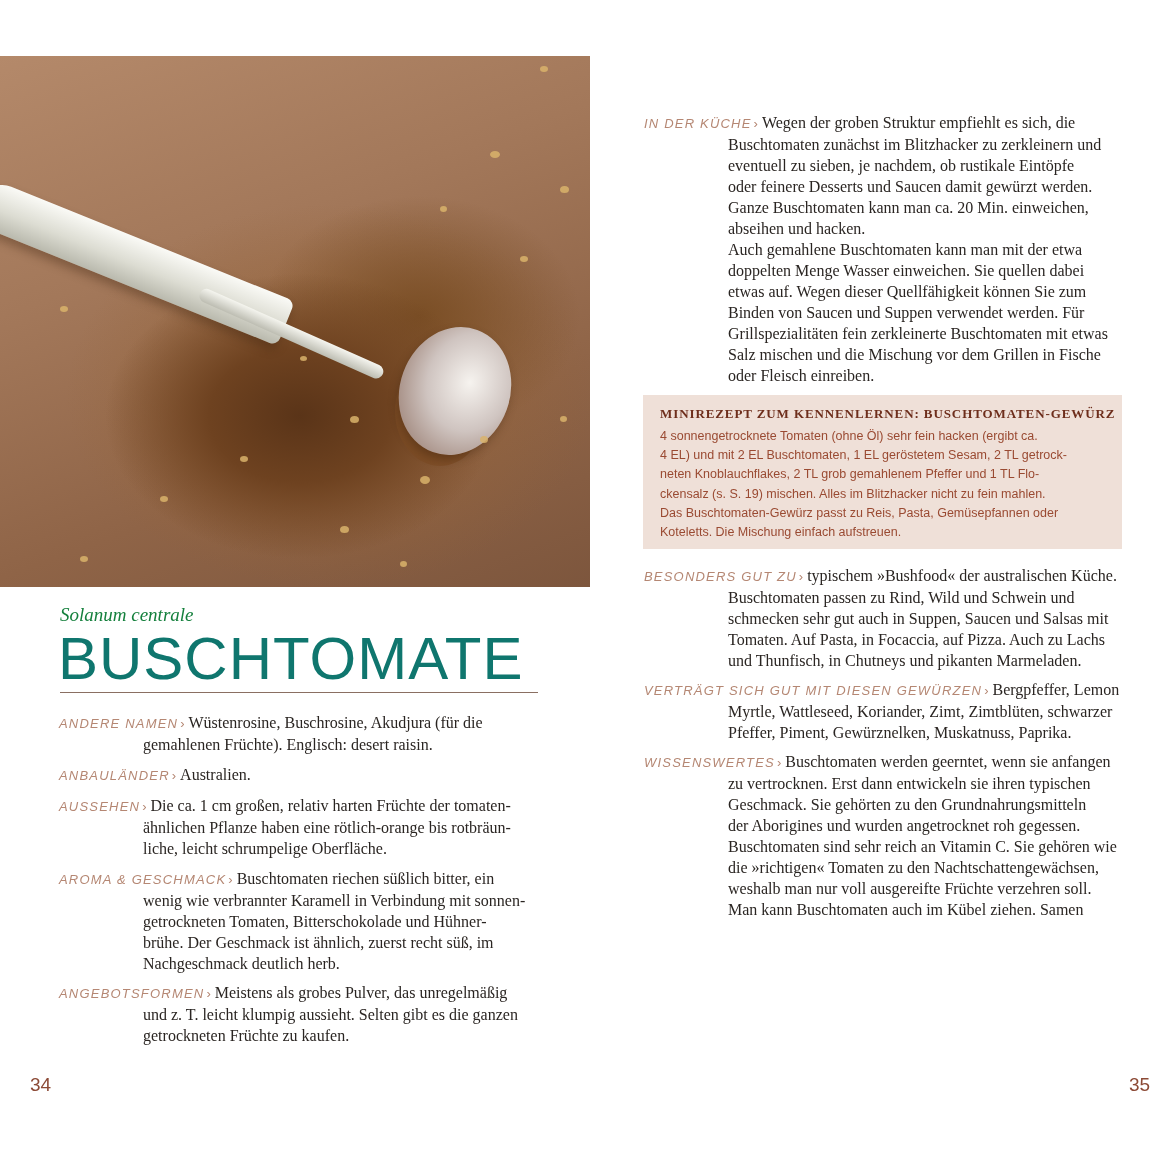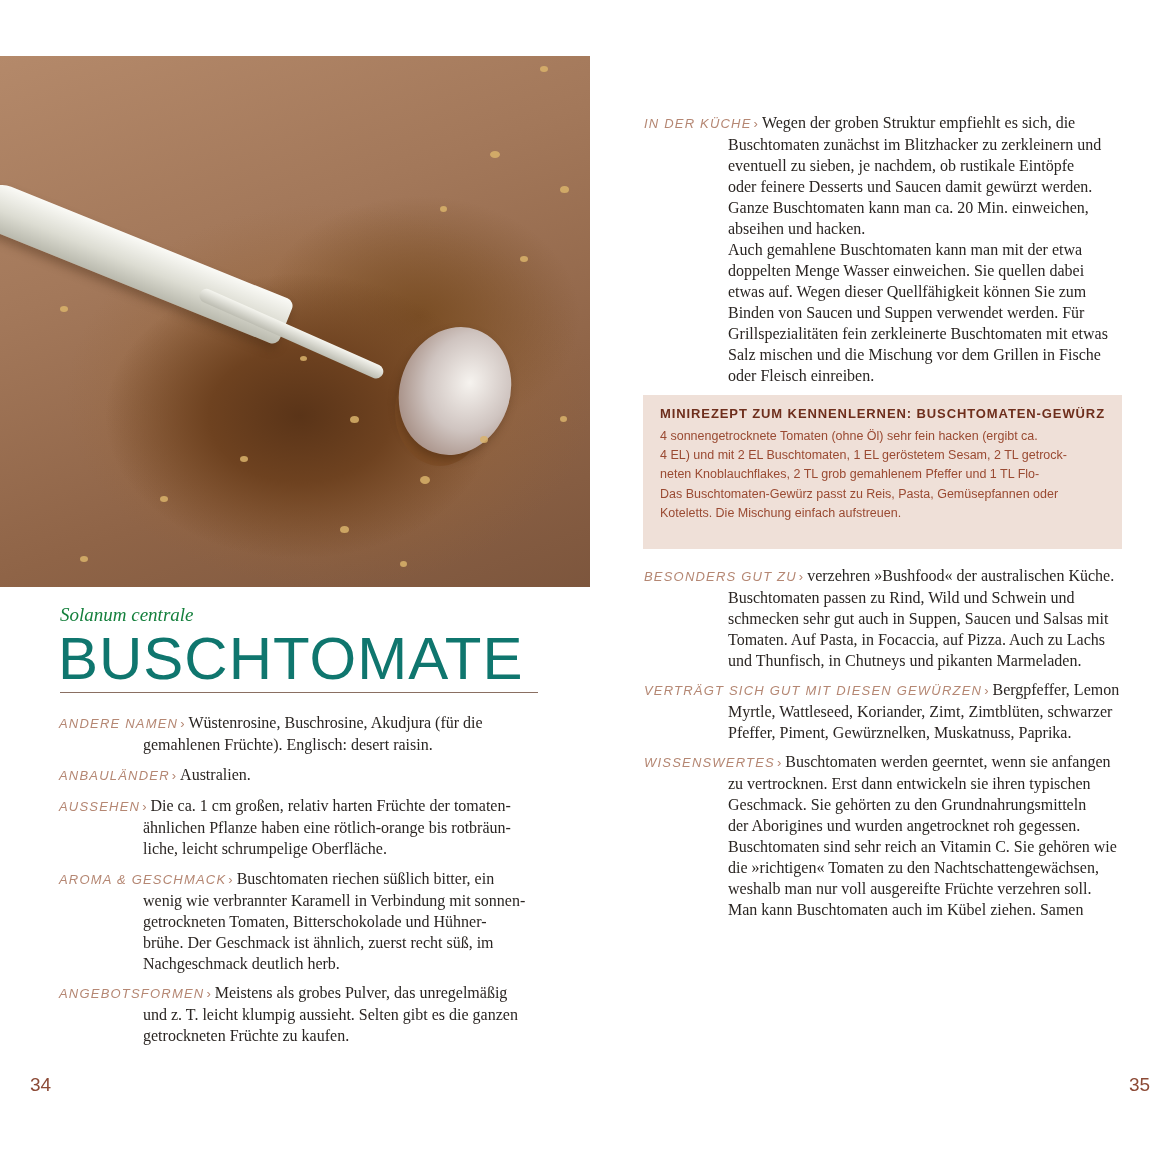"MINIREZEPT ZUM KENNENLERNEN:" .box-title { font-family: Liberation Sans, sans-serif -> Liberation Serif, serif }
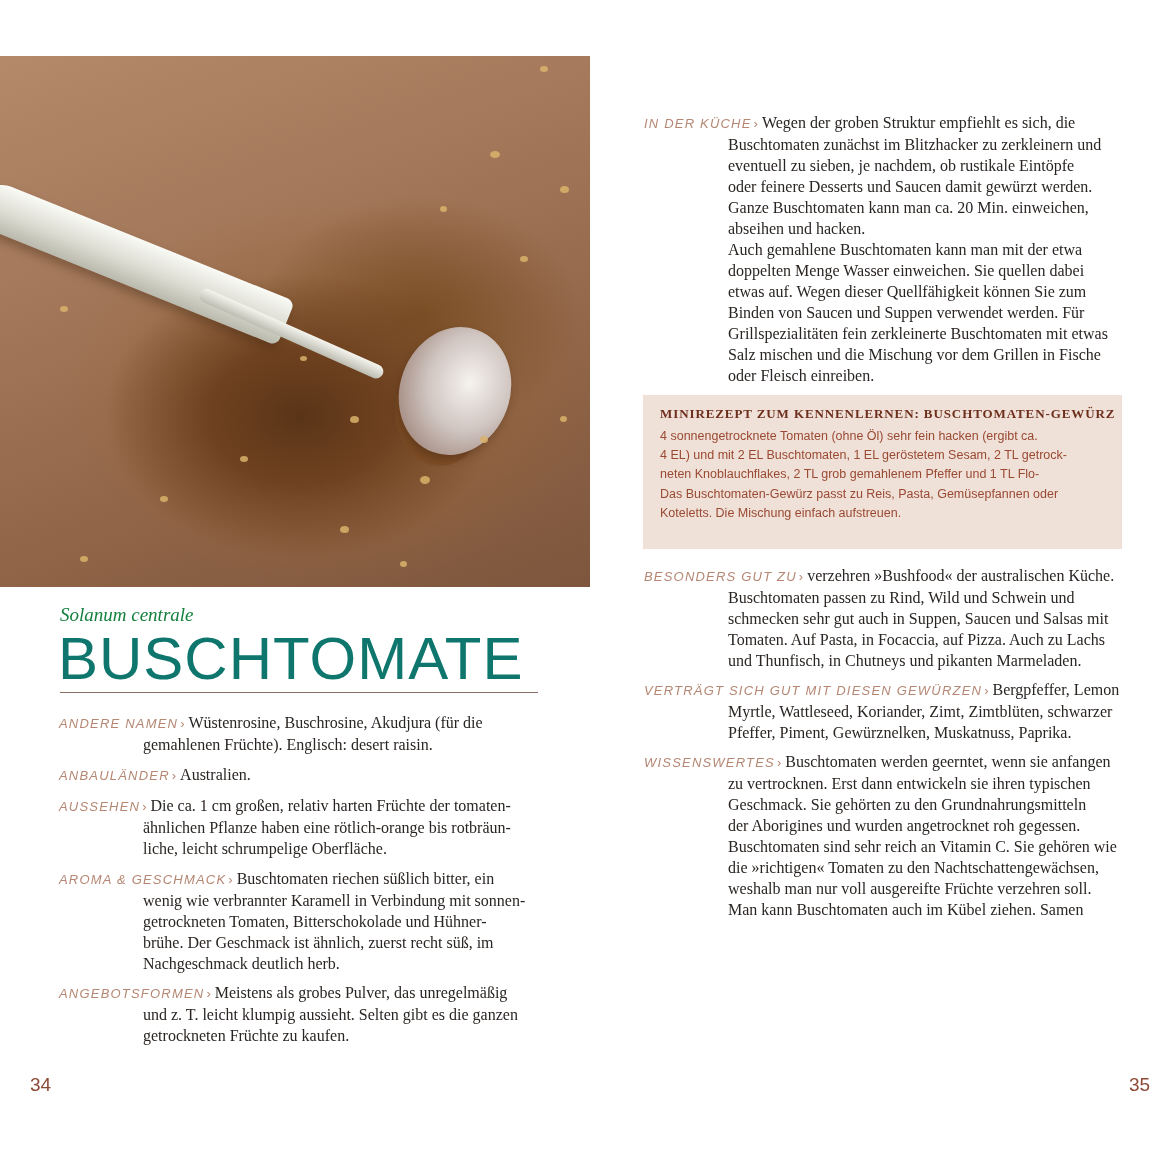"ckensalz (s. S. 19) mischen." span { html: none -> <span>ckensalz (s. S. 19) mischen. Alles im Blitzhacker nicht zu fein mahlen.</span> }
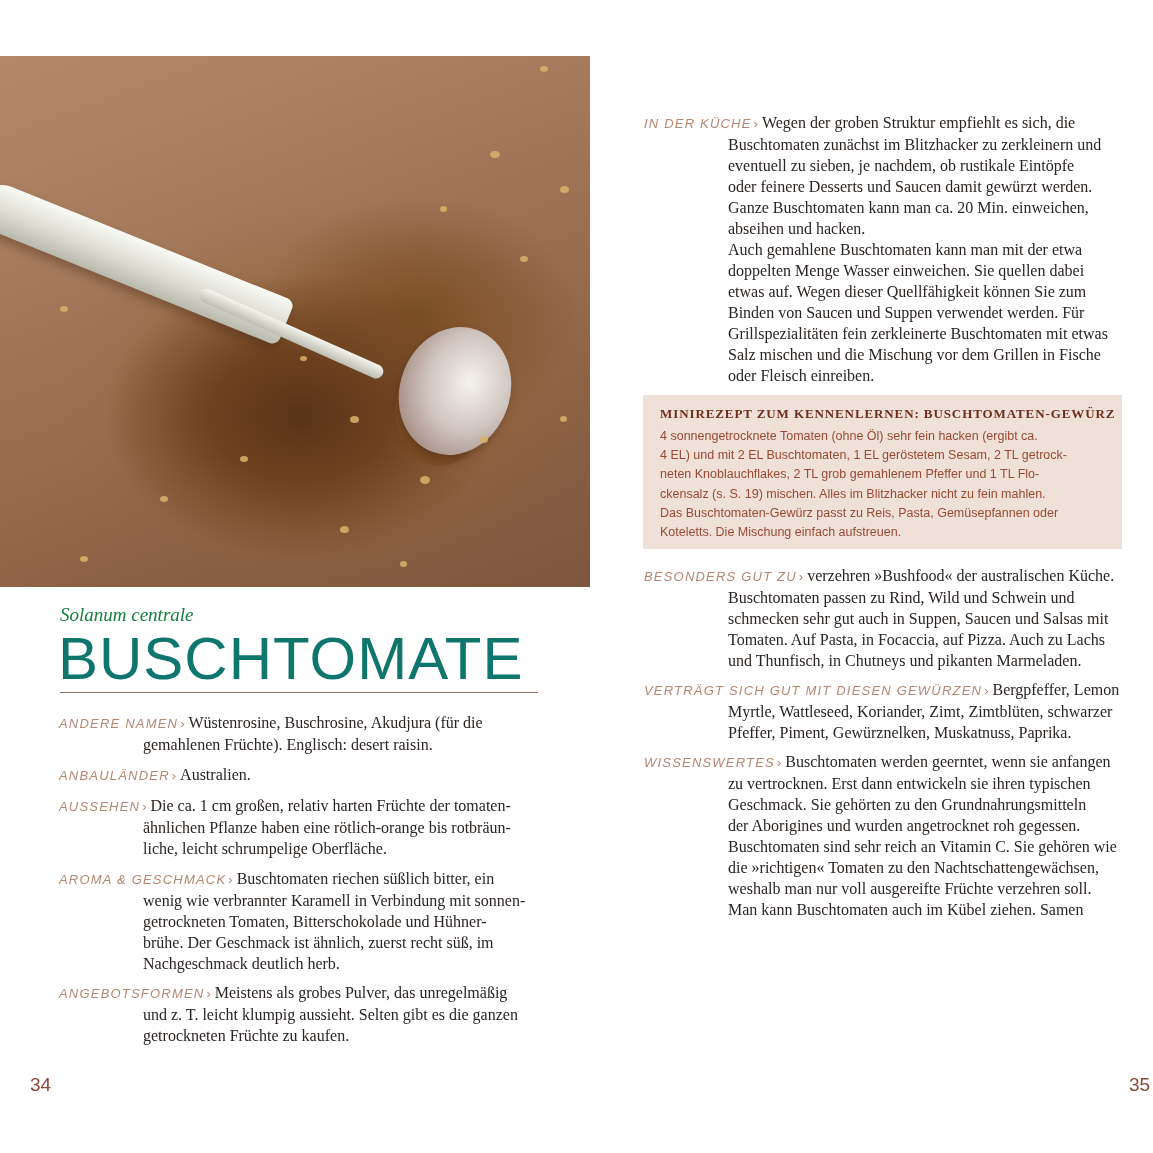"verzehren »Bushfood« der australischen" span { text: verzehren -> typischem }
